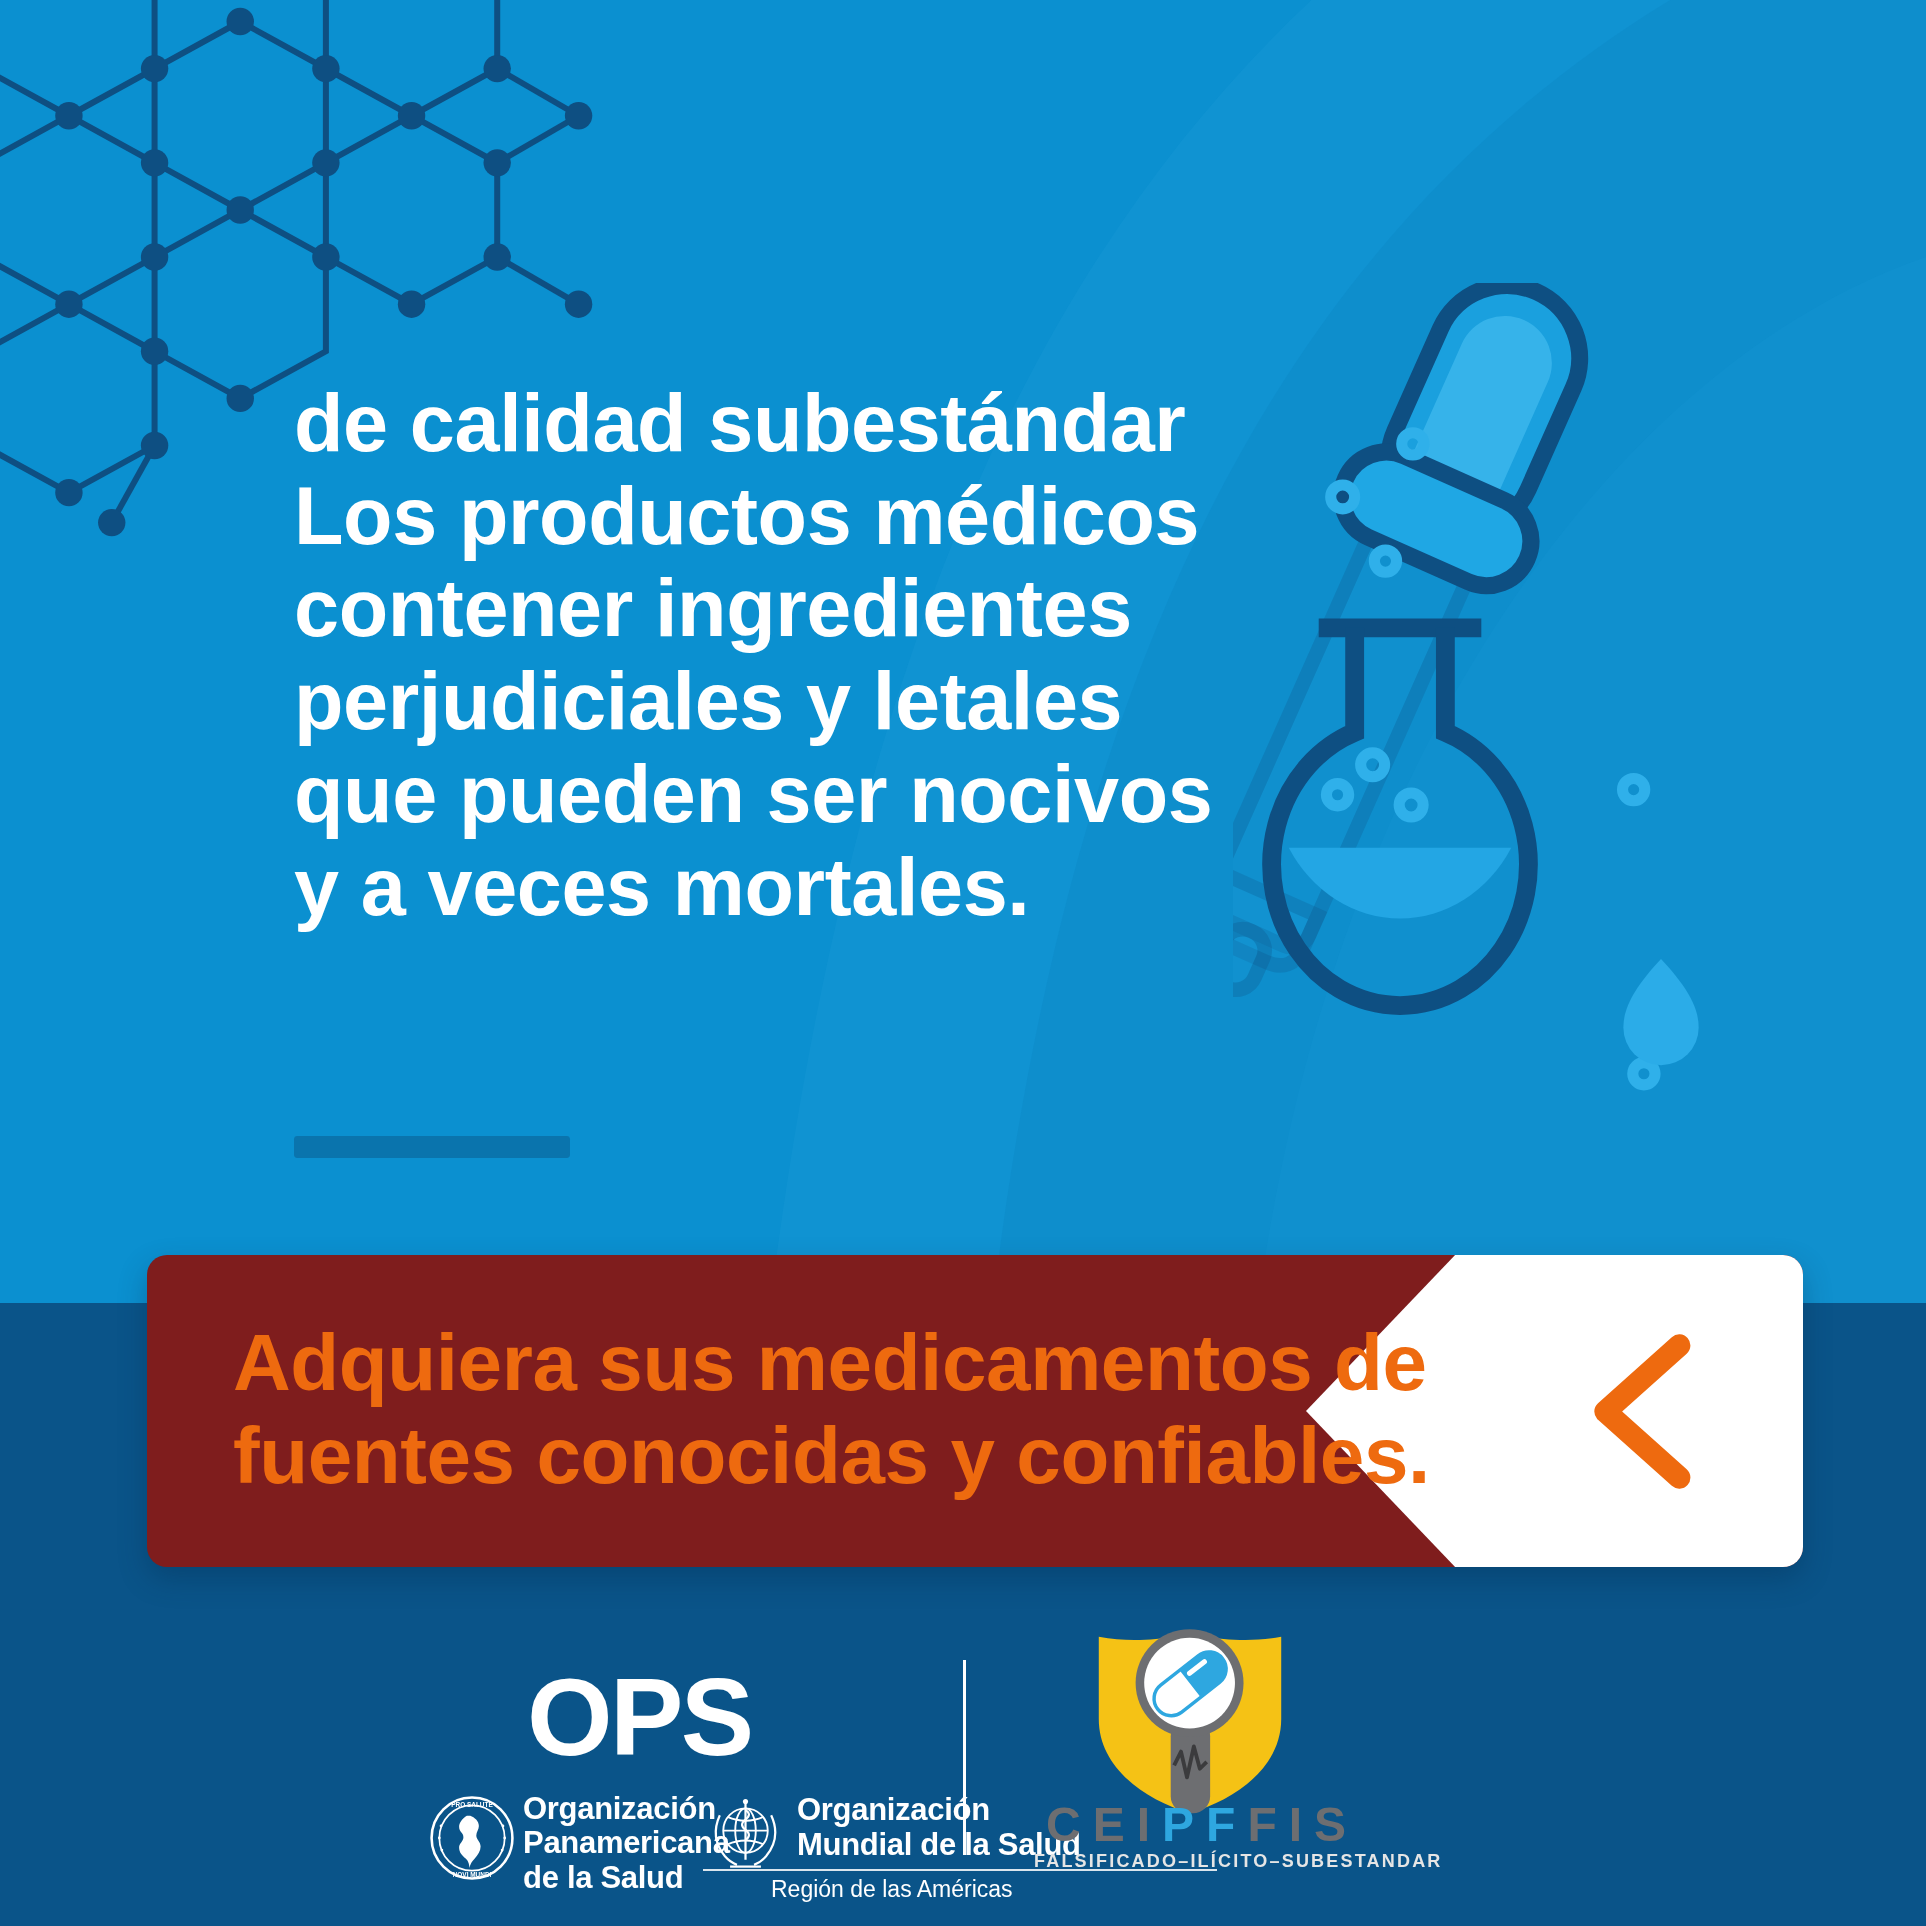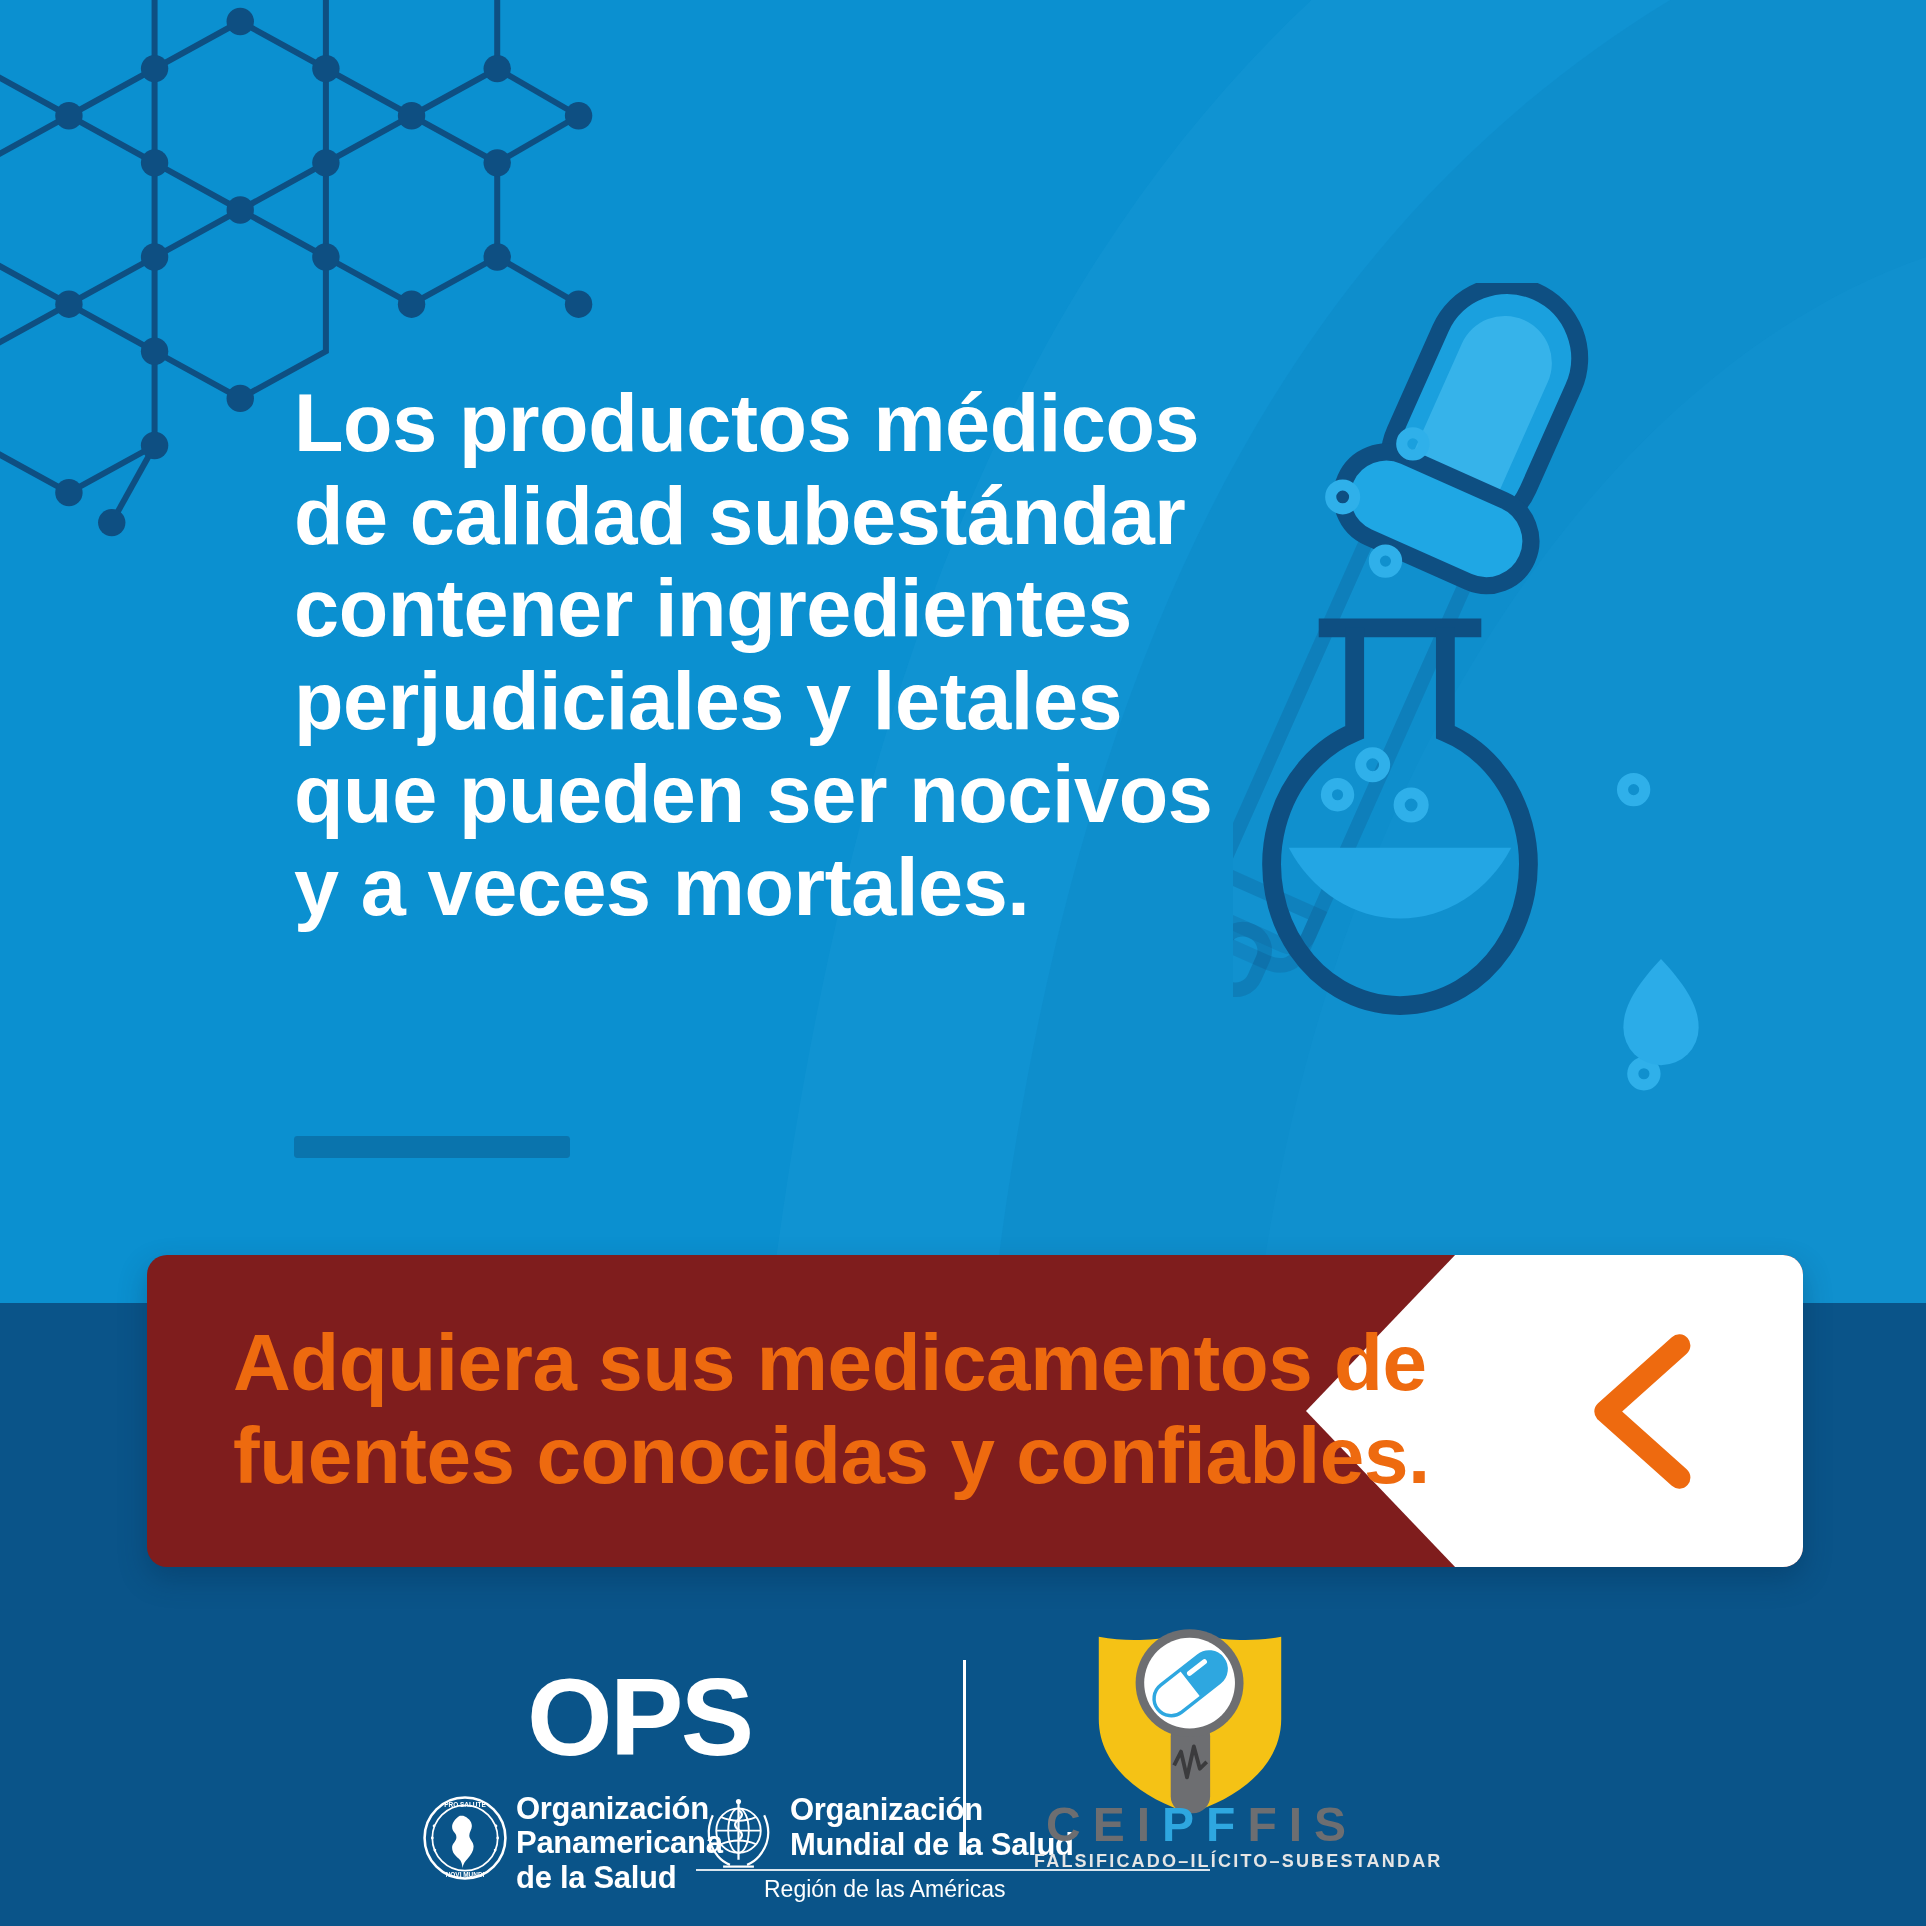"Los productos médicos" span.ln { order: before "de calidad subestándar" -> after "de calidad subestándar" }
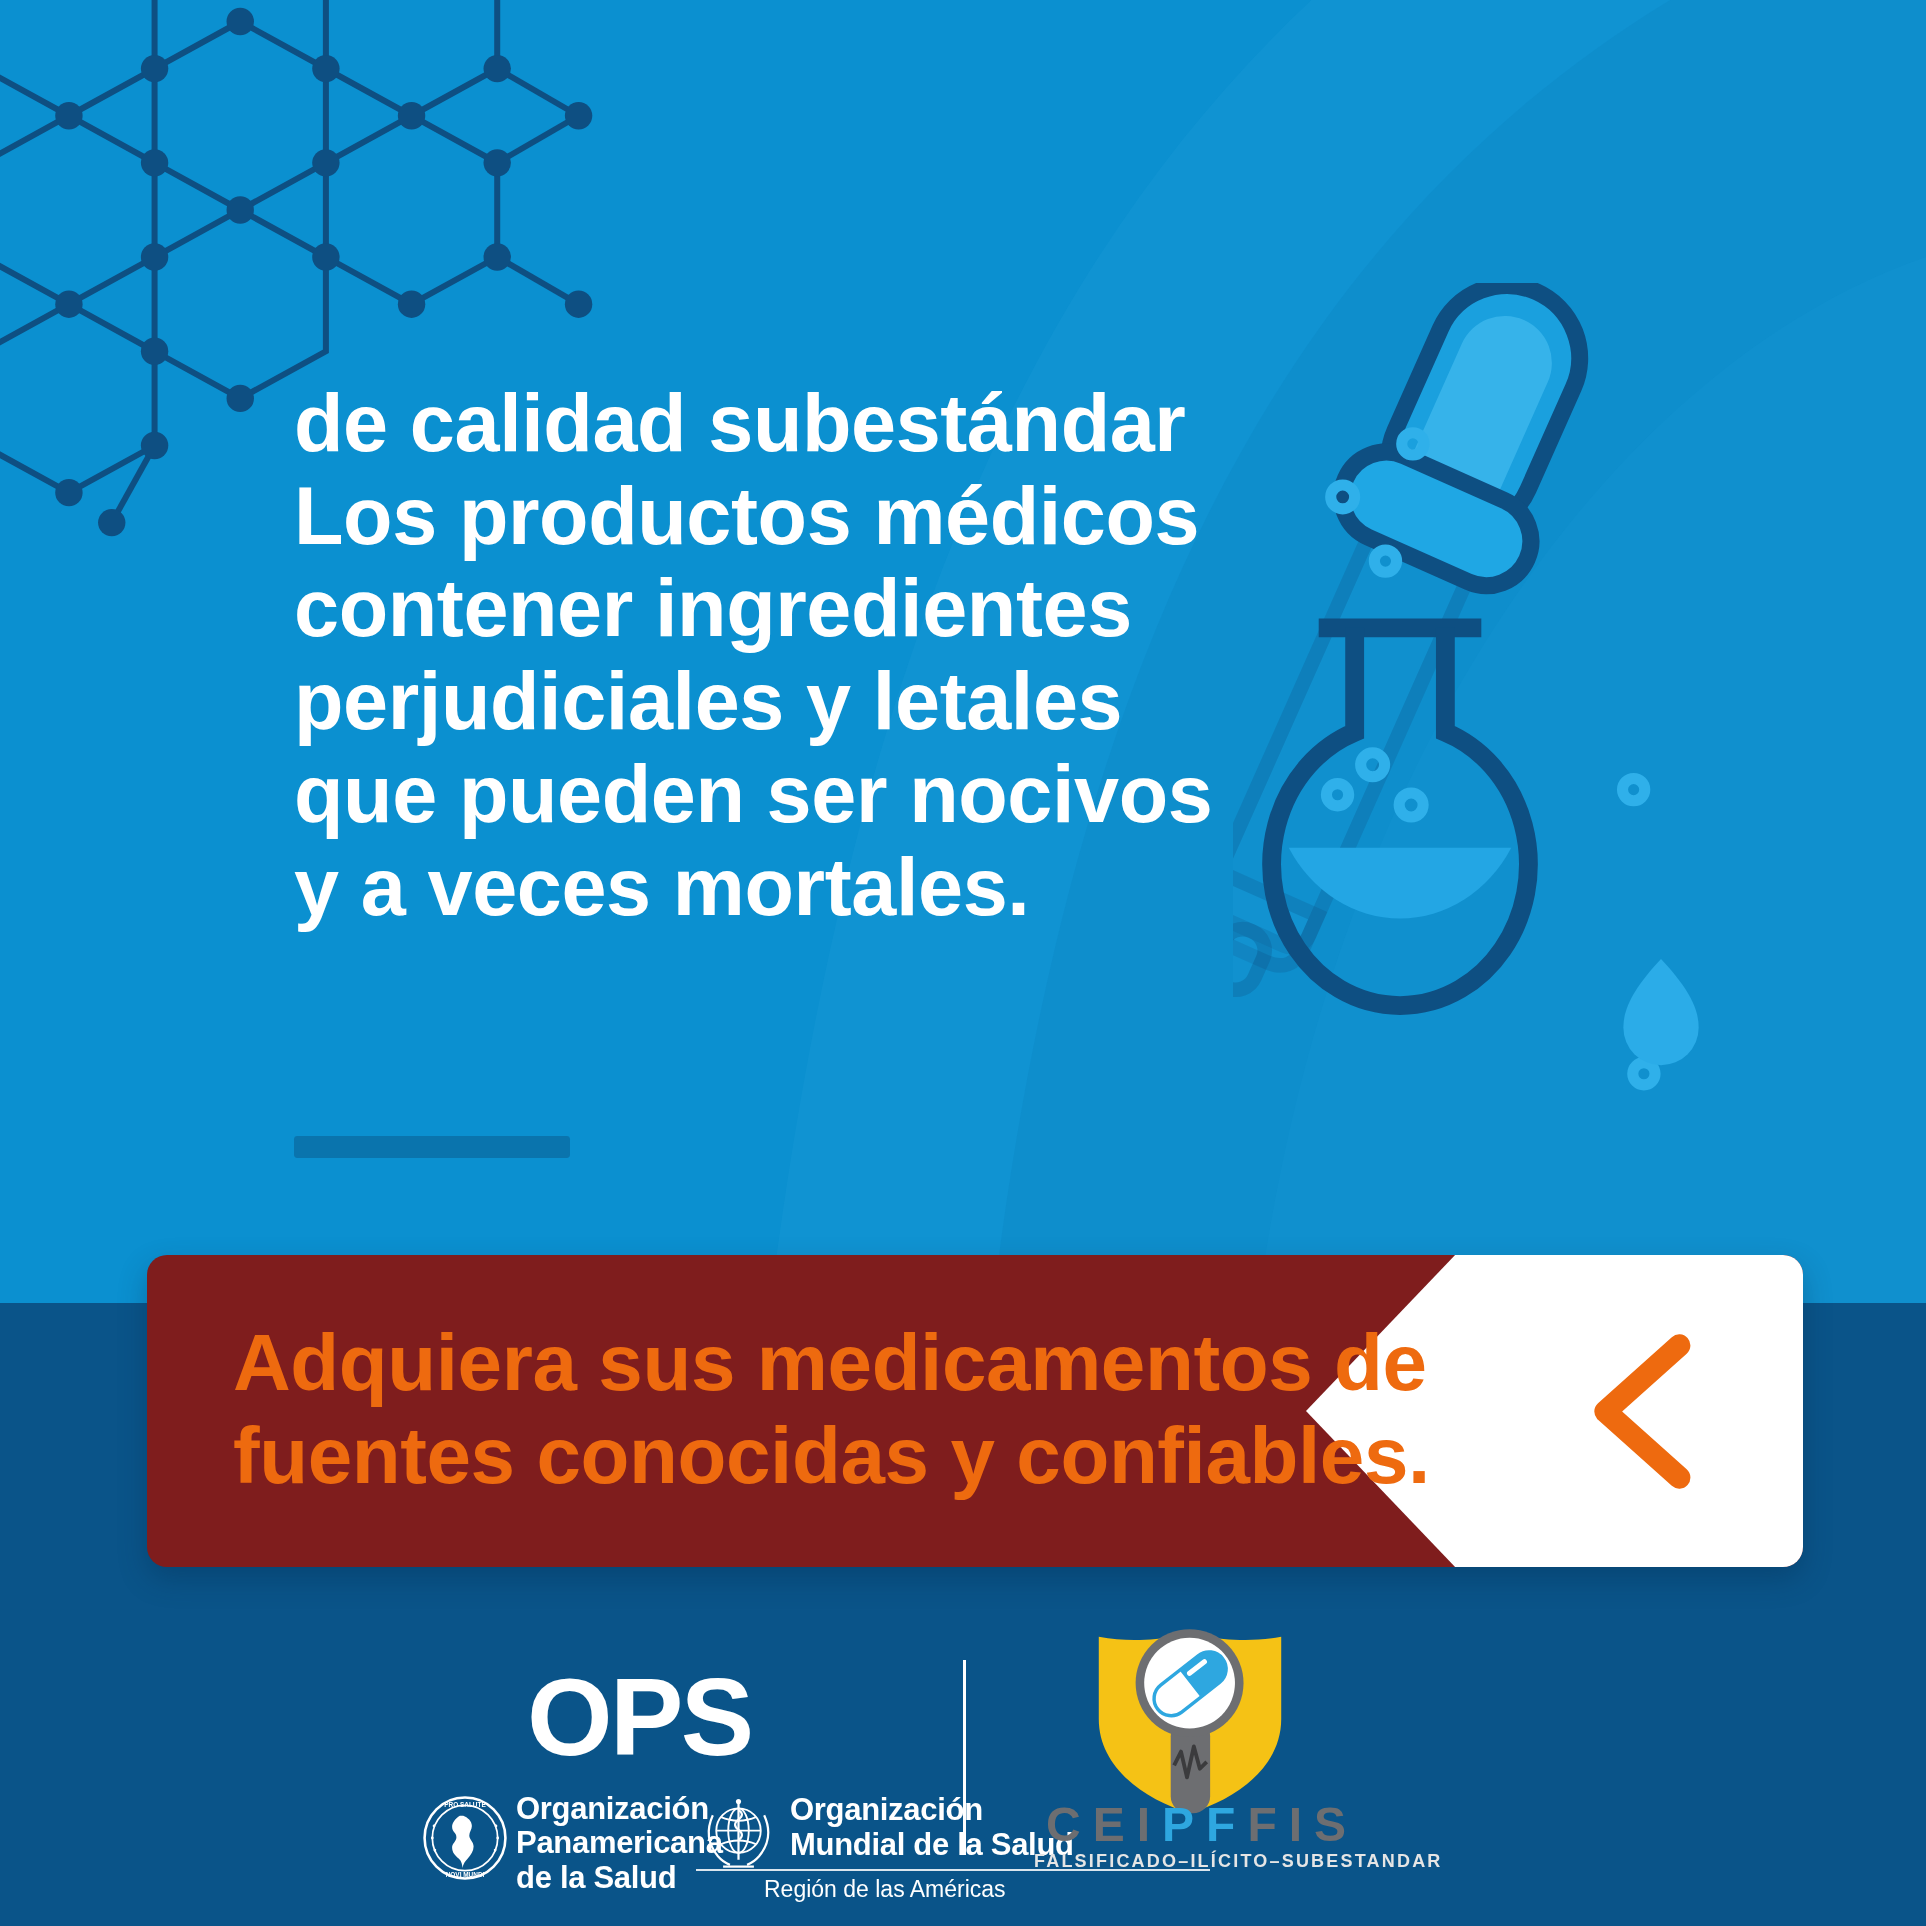"Organización" .orgrow { left: 1px -> 8px }
